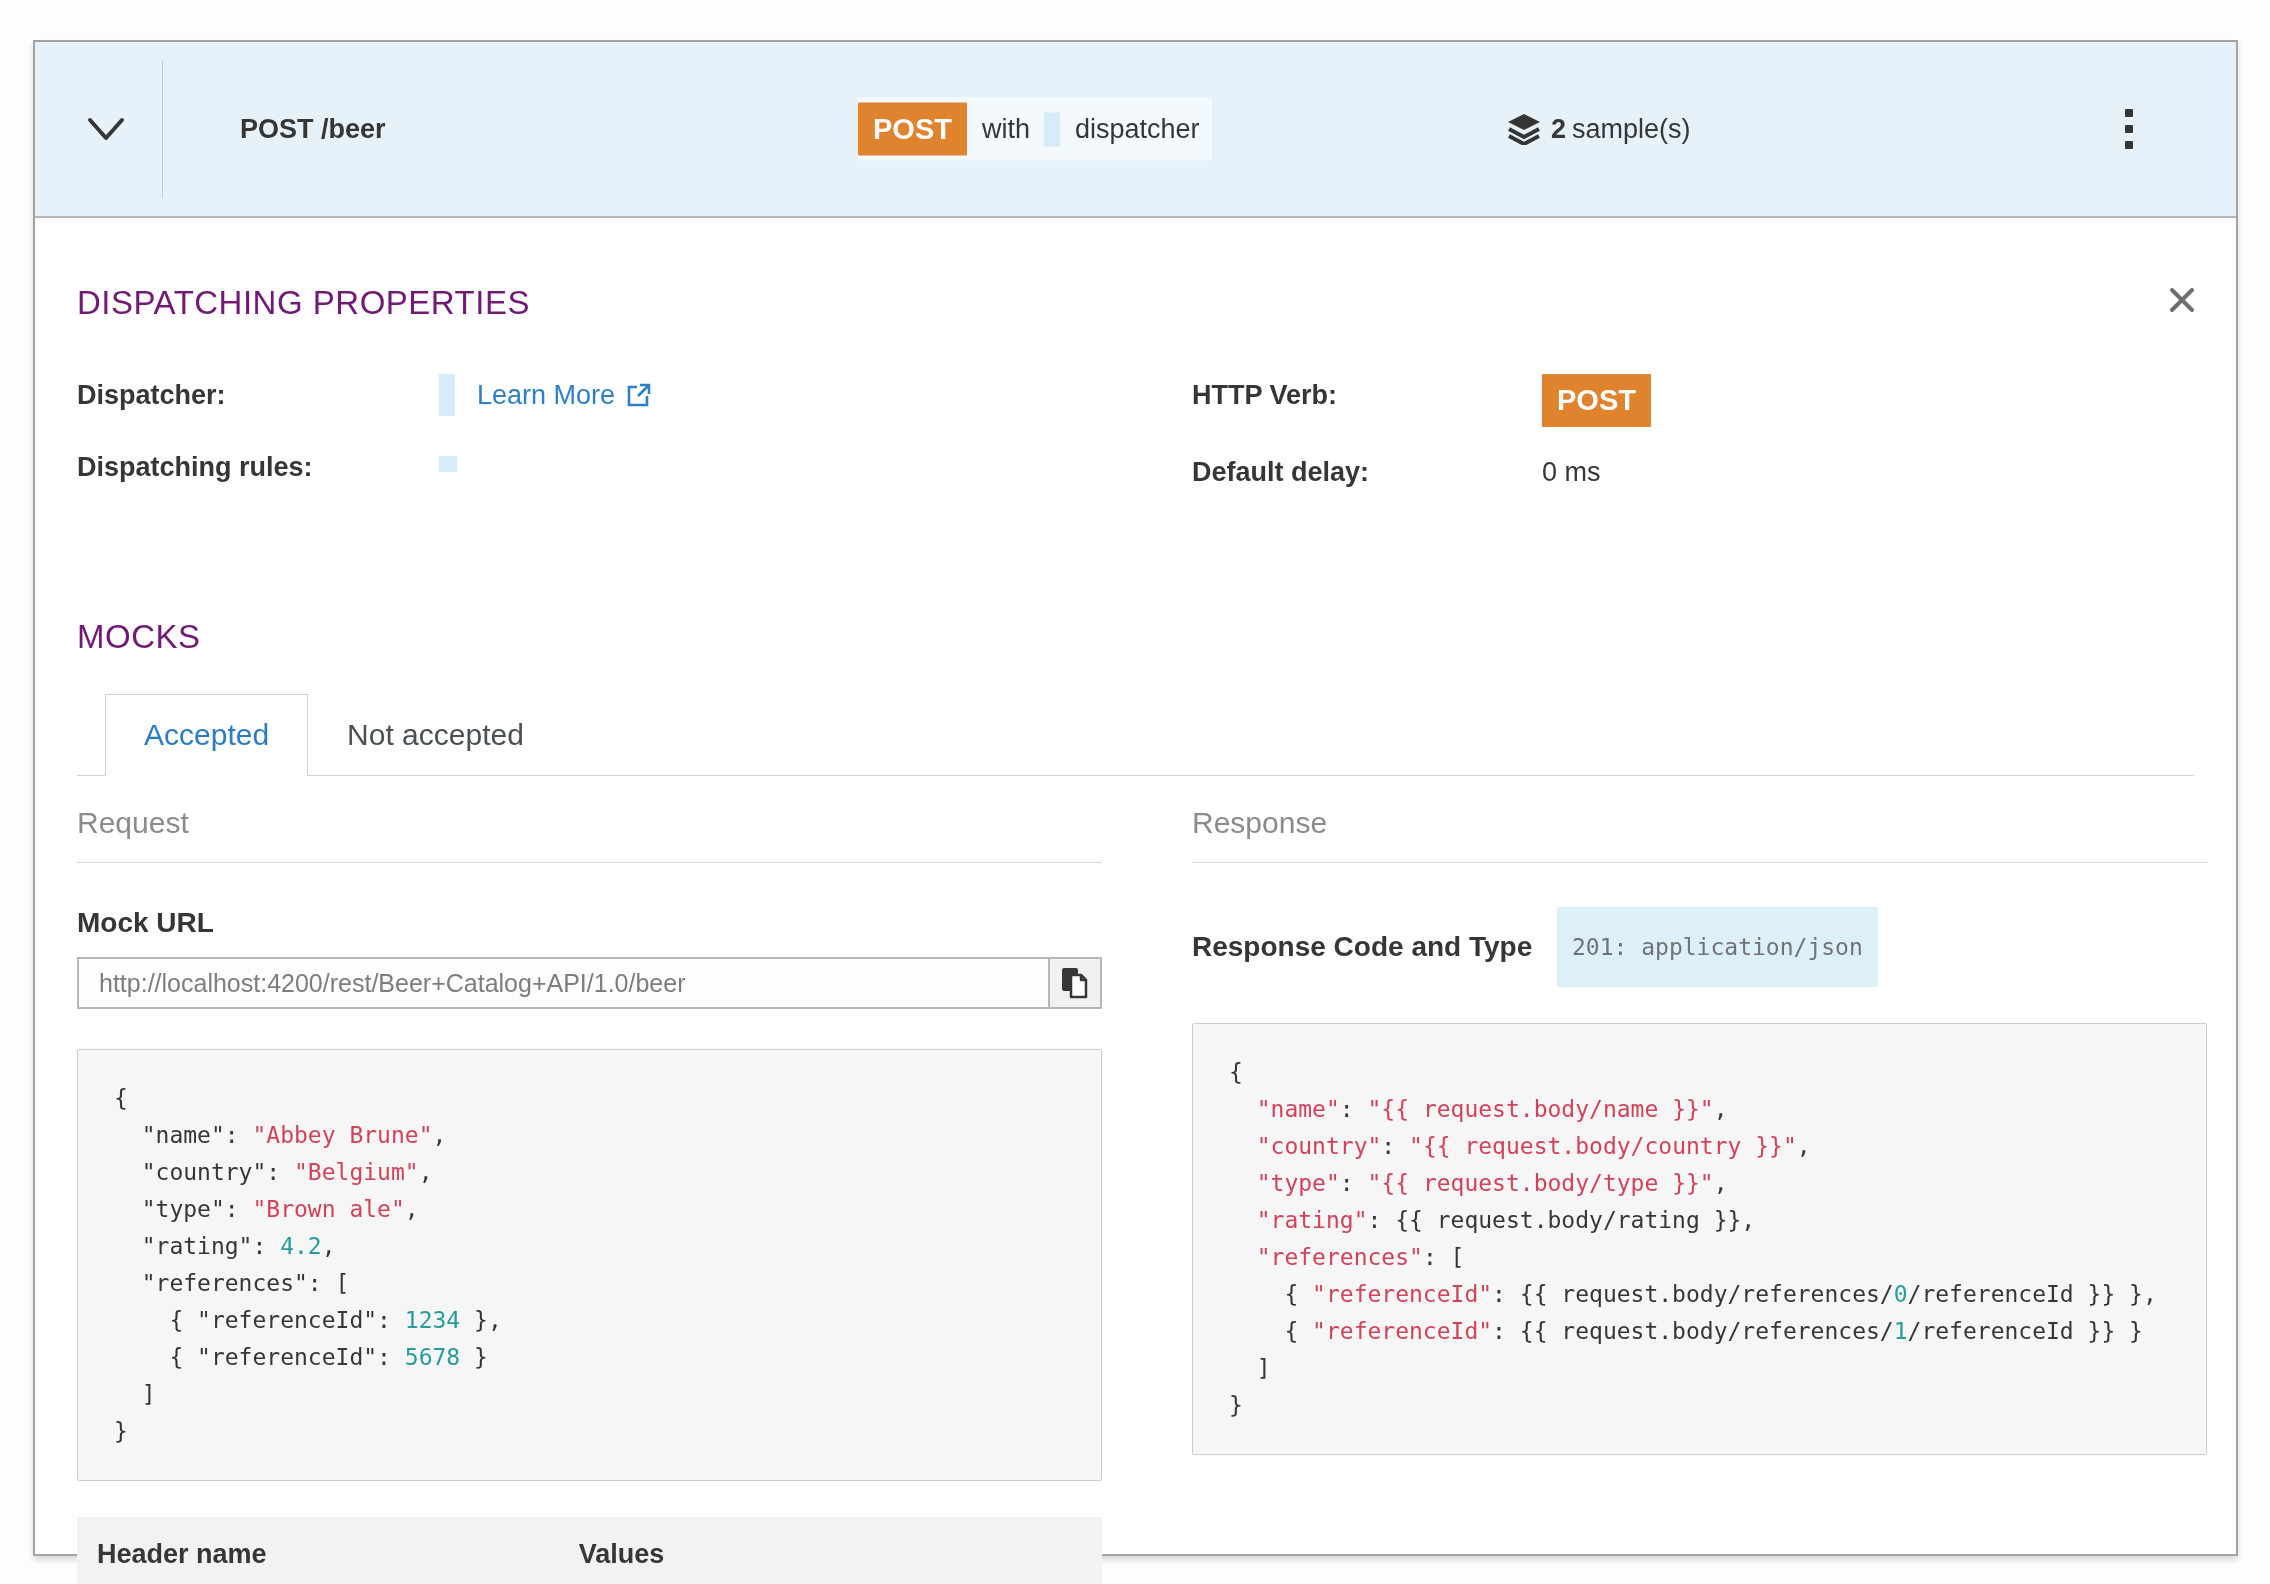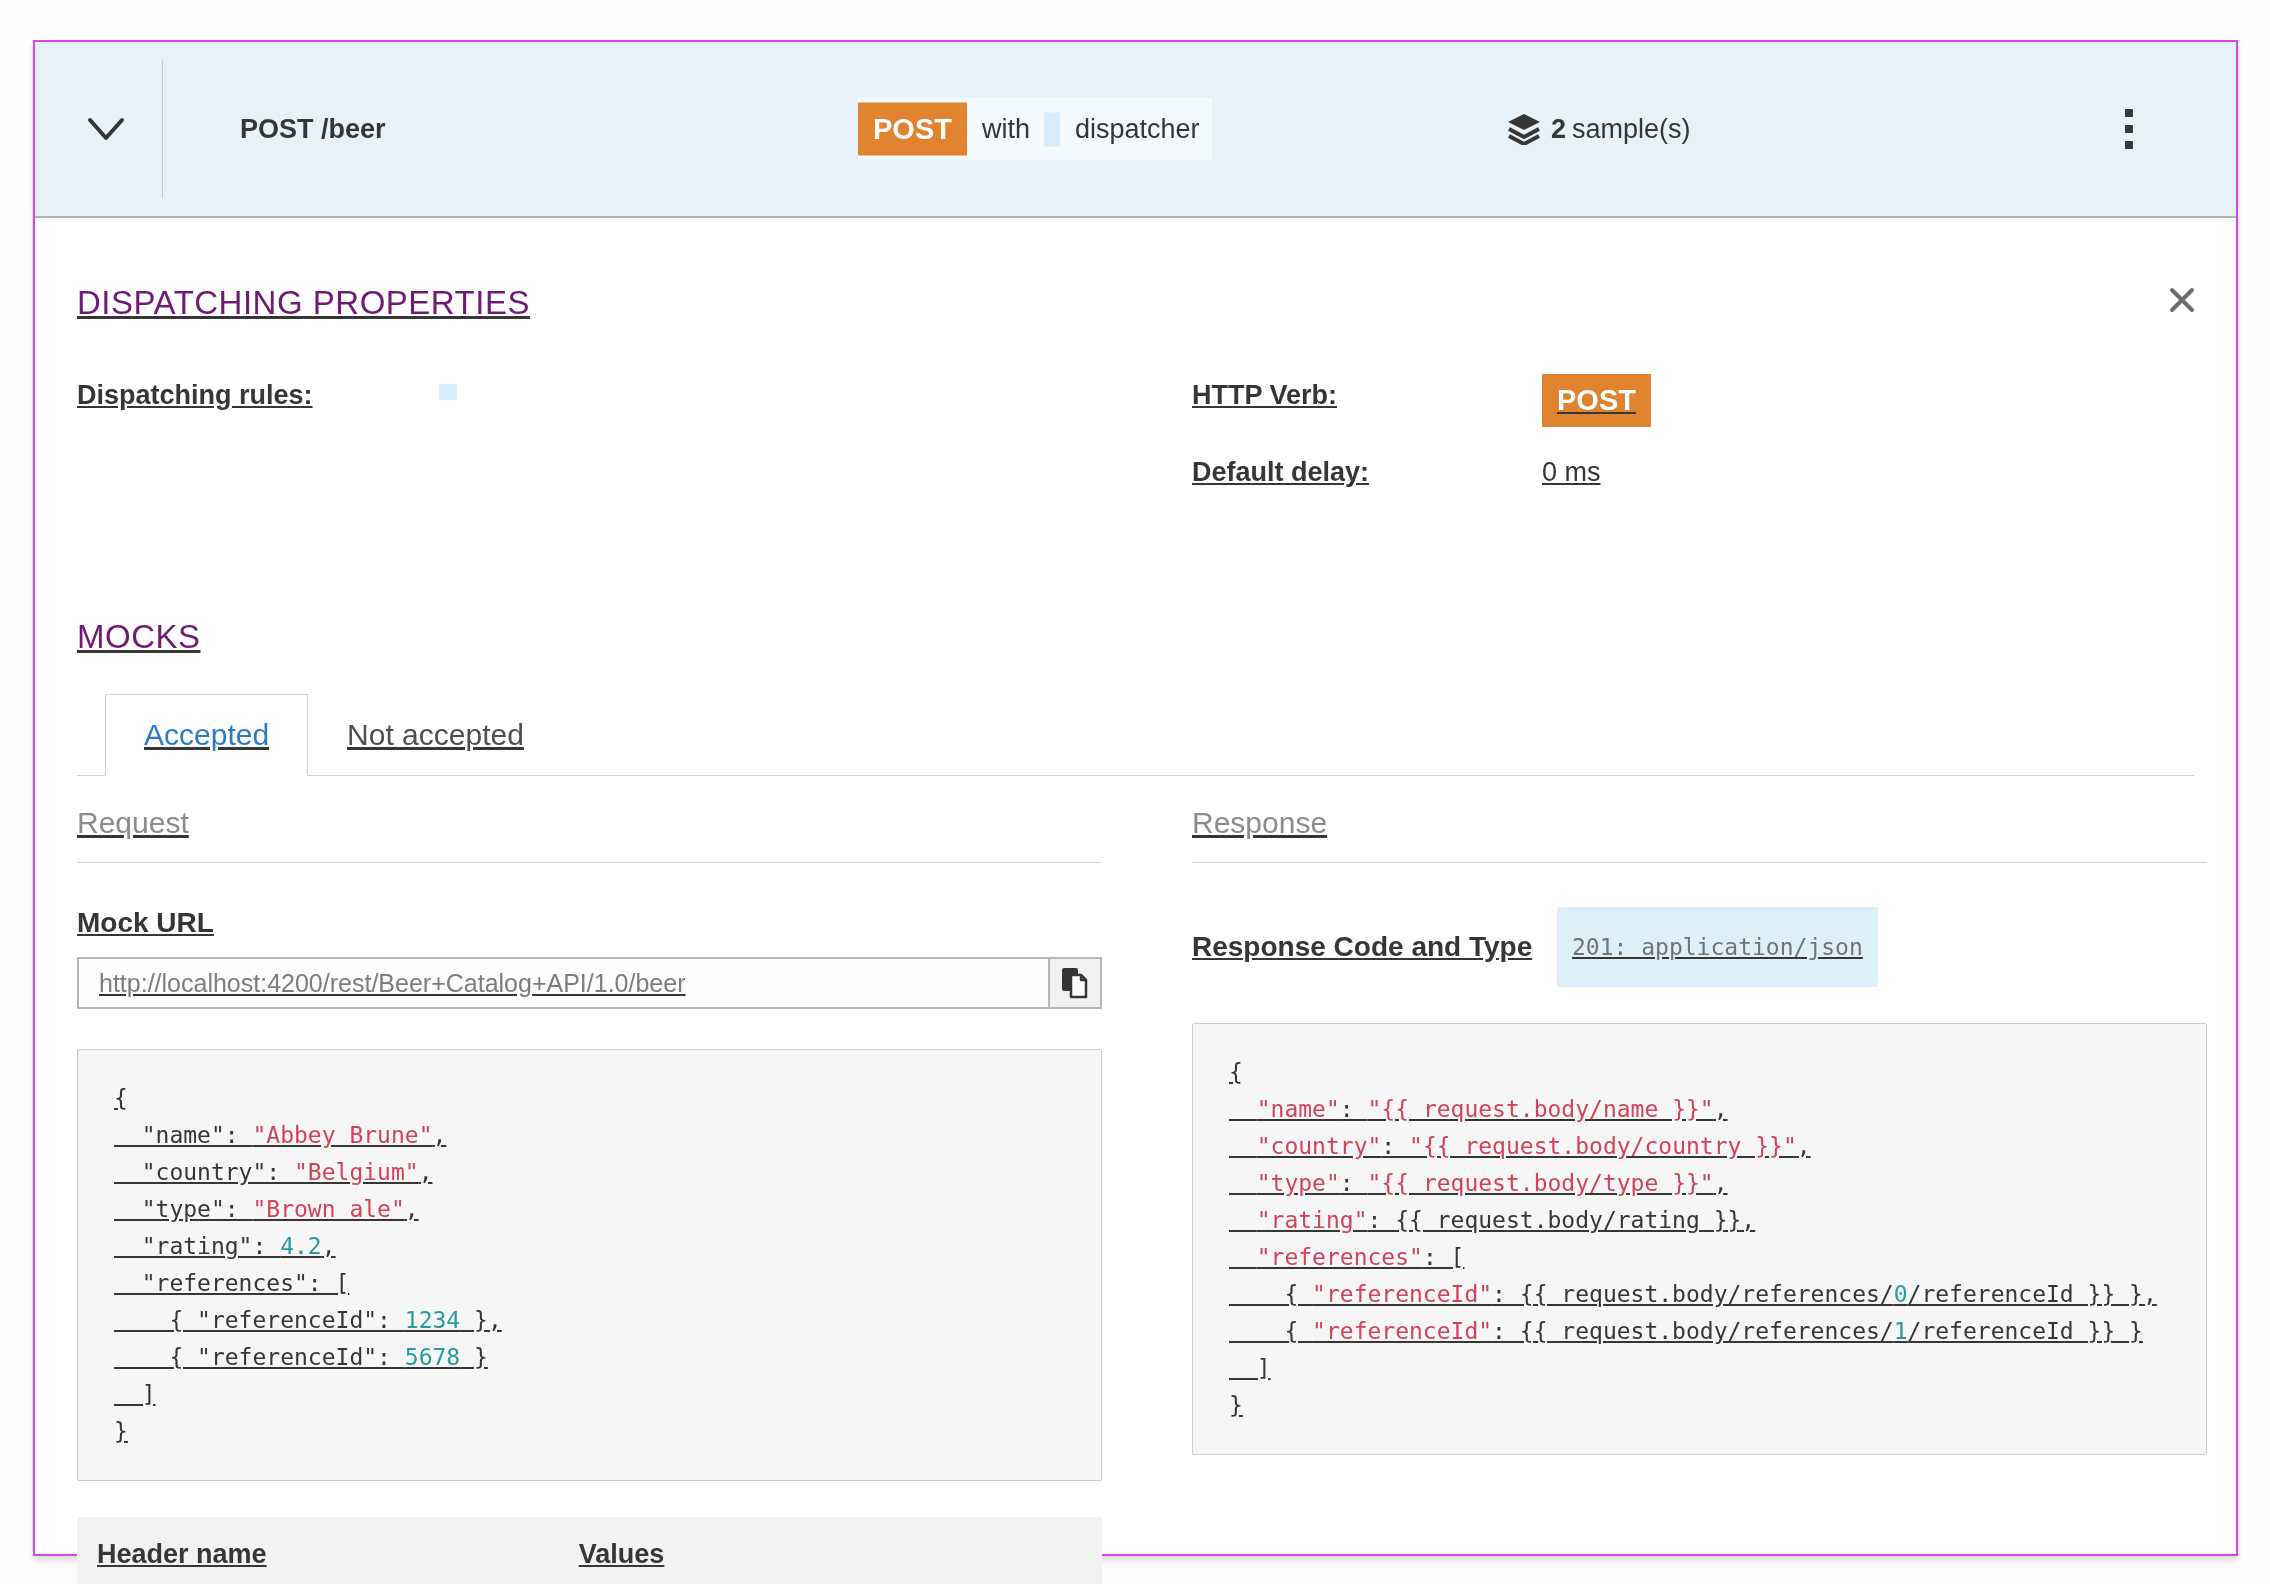"POST /beer" .card { border: 2px solid #d946ef -> 2px solid #a3a3a3; text-decoration: underline -> none }
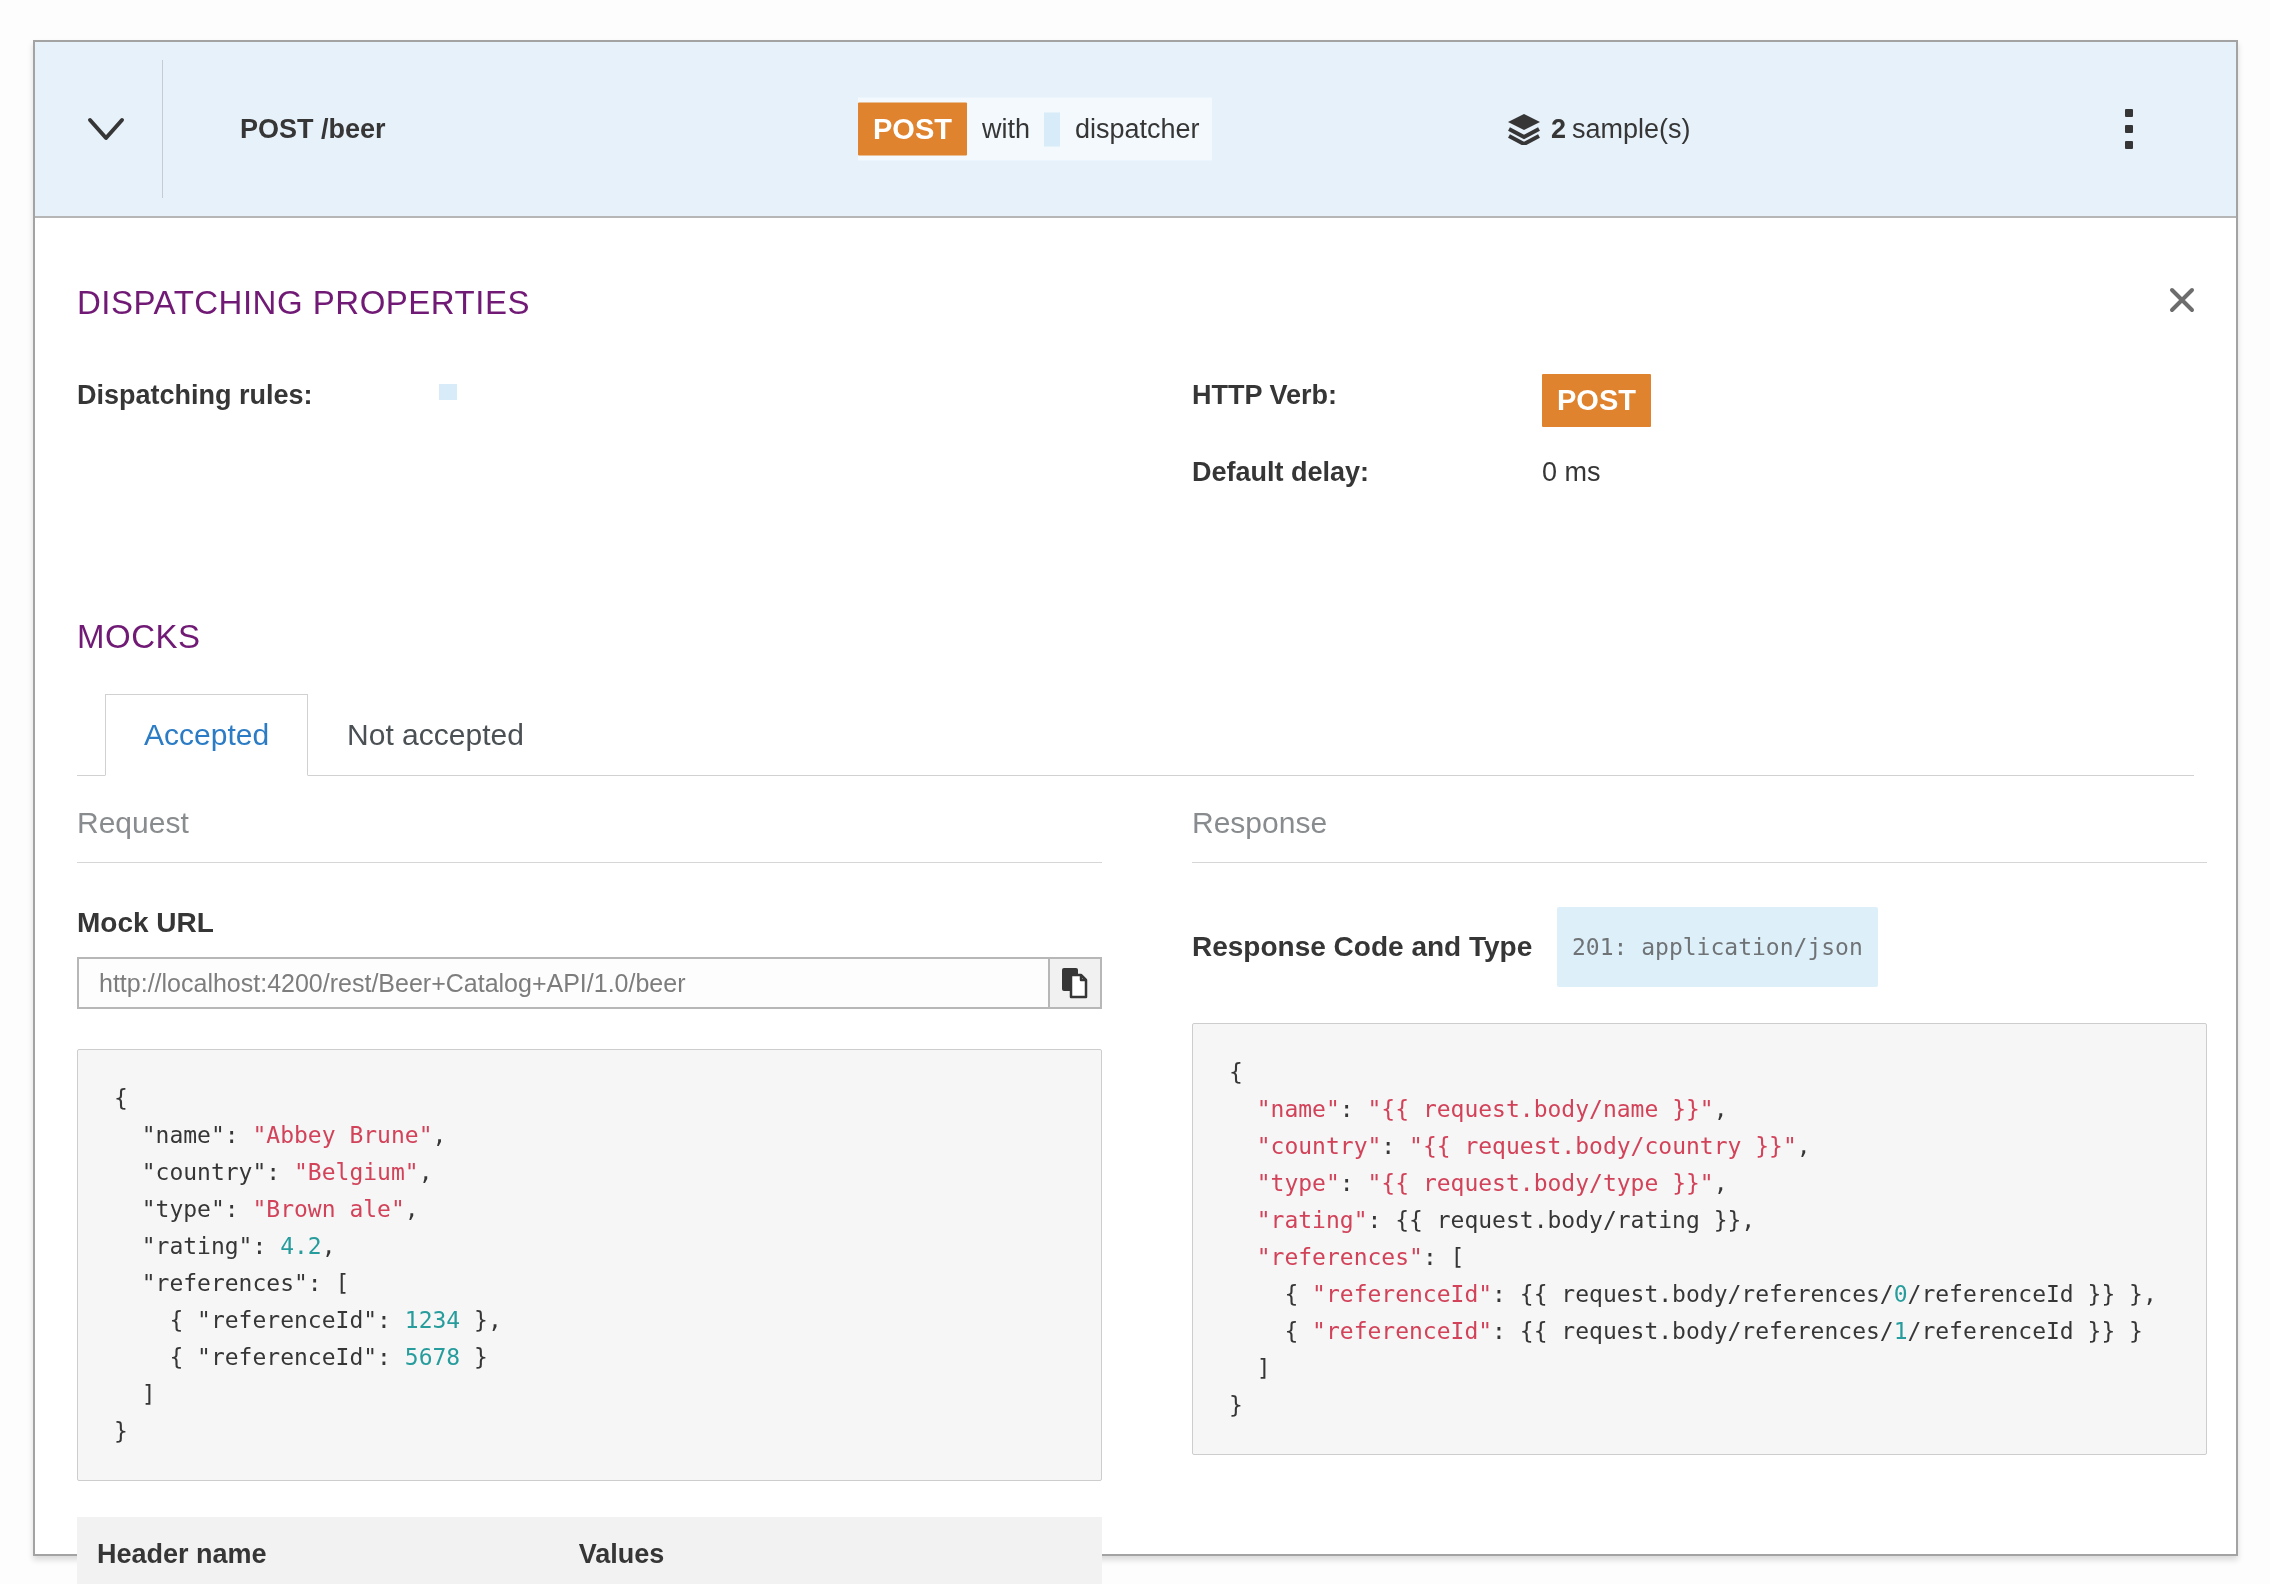"Dispatcher:" div.prop-row { html: none -> <div> <span>Dispatcher:</span> <span> <span></span> <a> <span>Learn More</span> <span> <svg> <path></path> <path></path> <path></path> </svg> </span> </a> </span> </div> }
